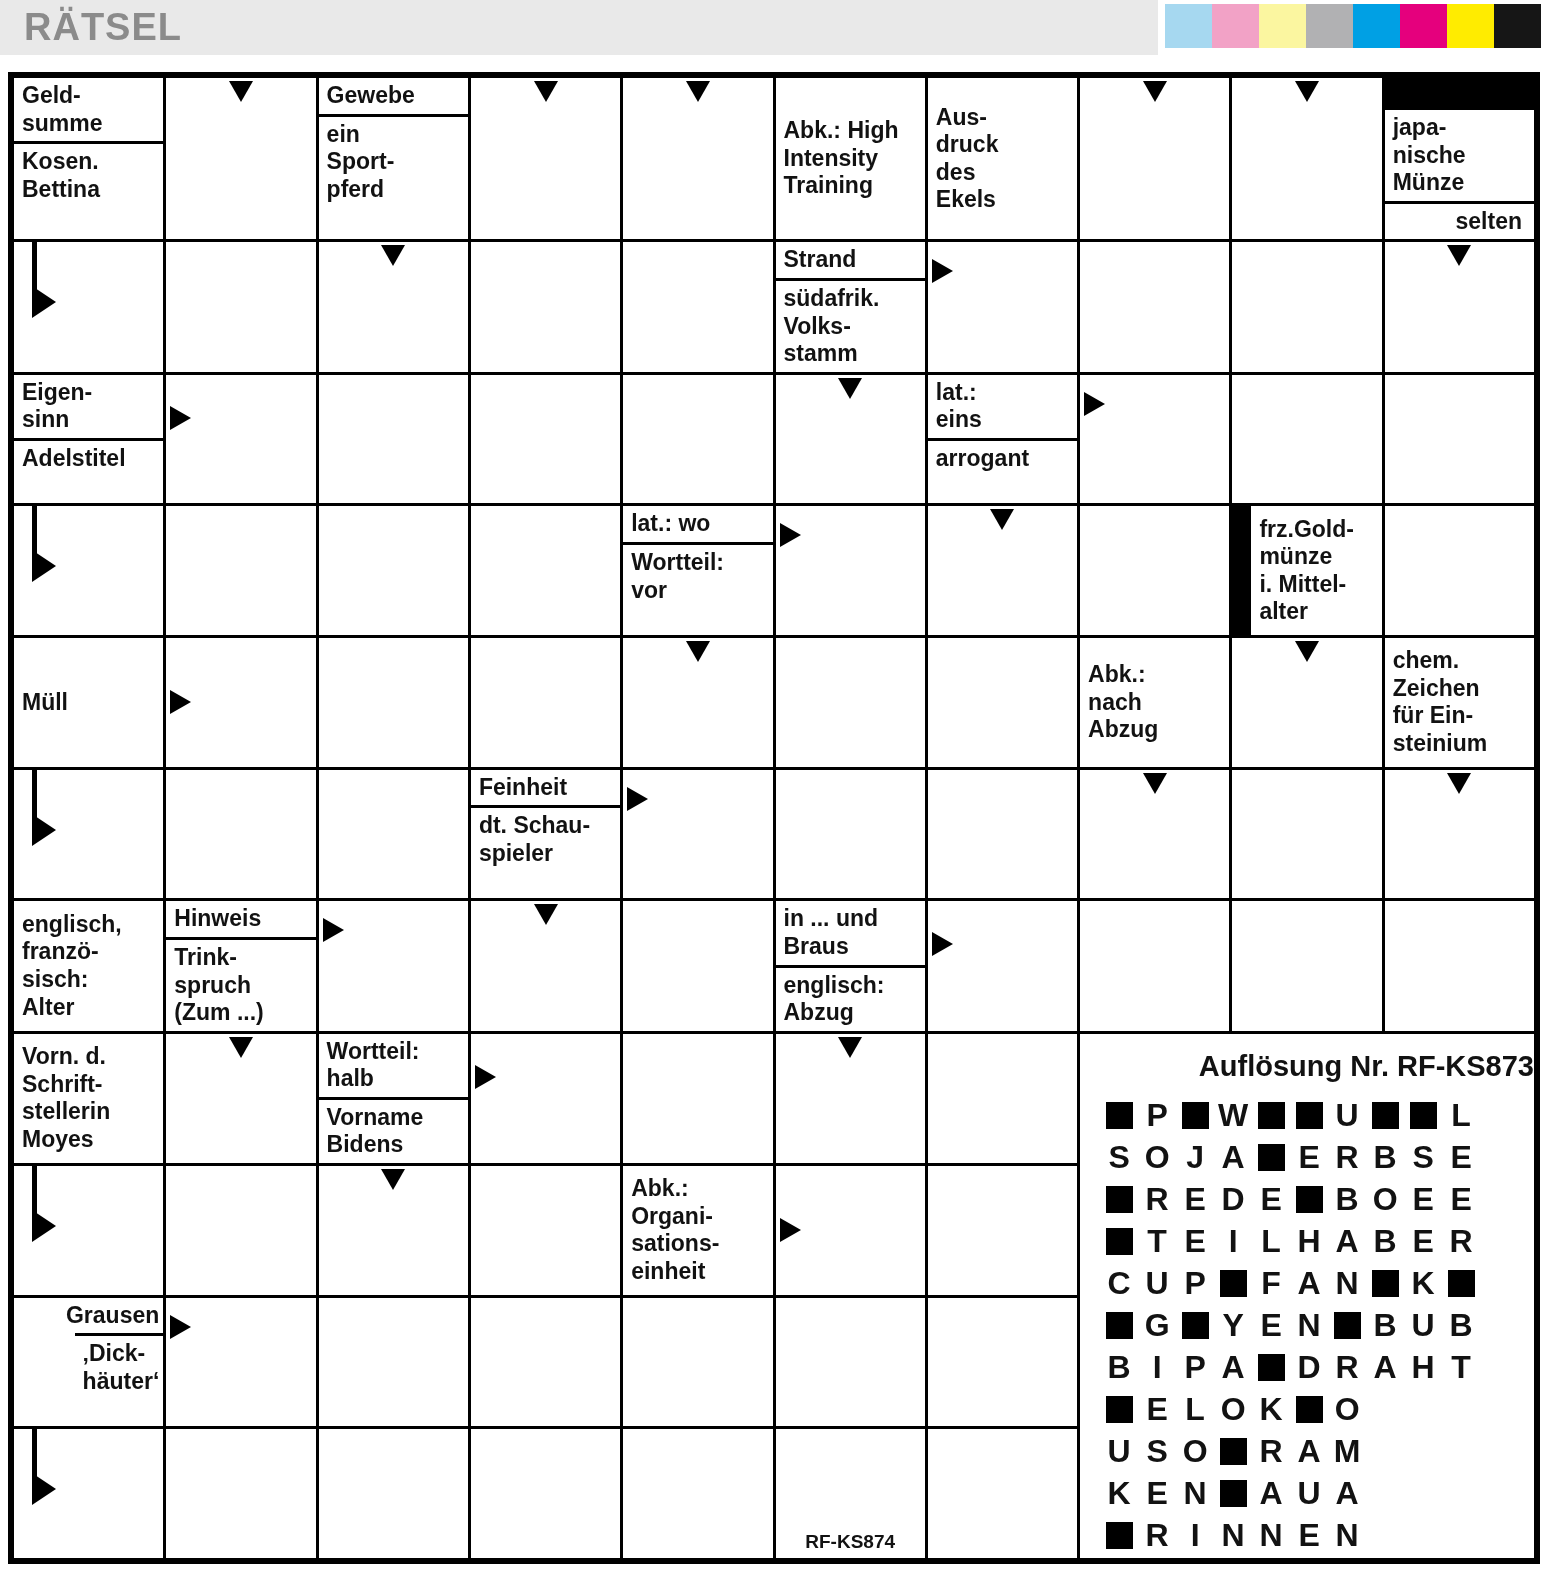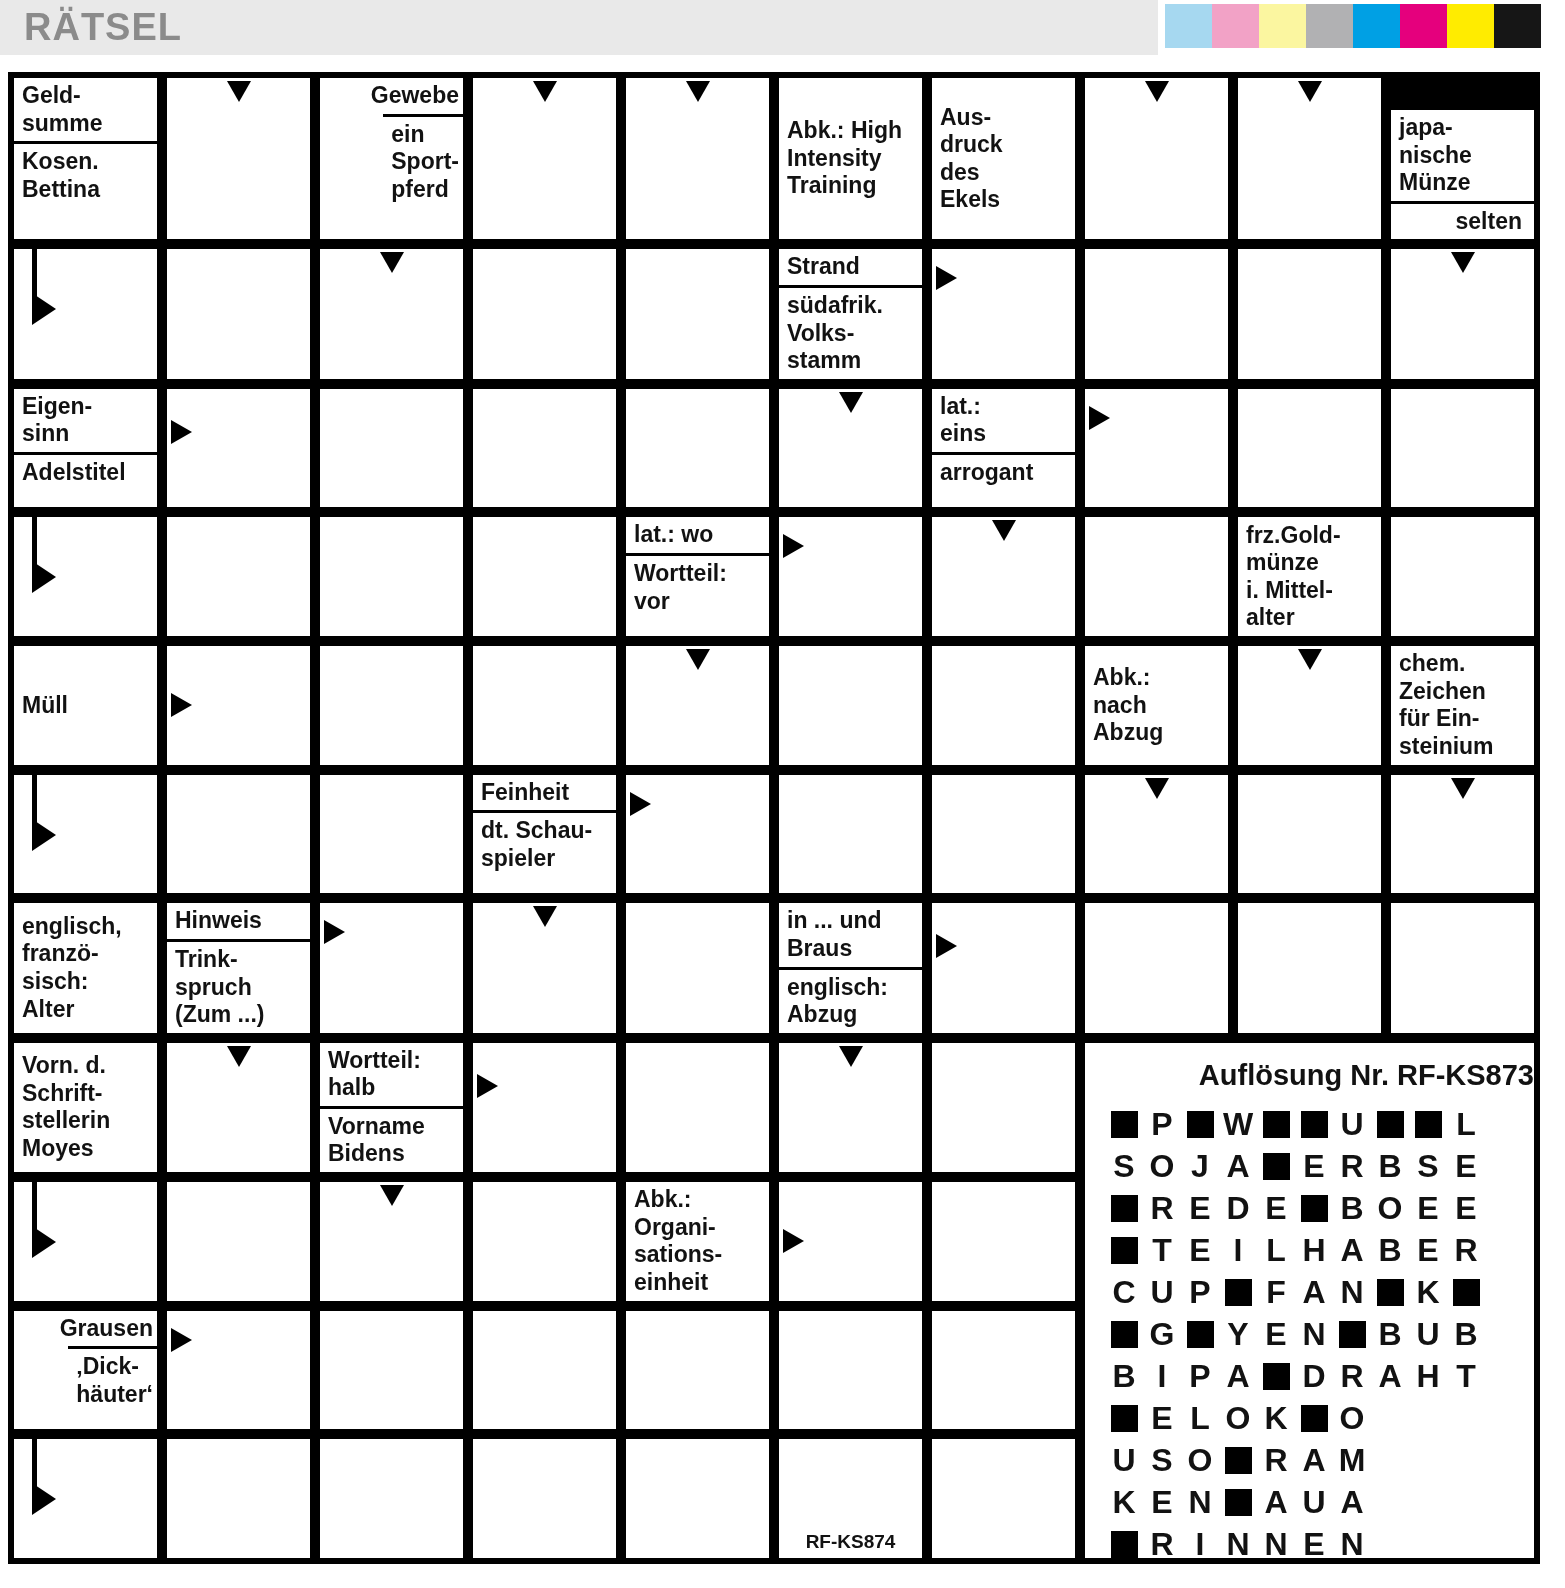"Geld-" .grid { gap: 10px -> 3px }
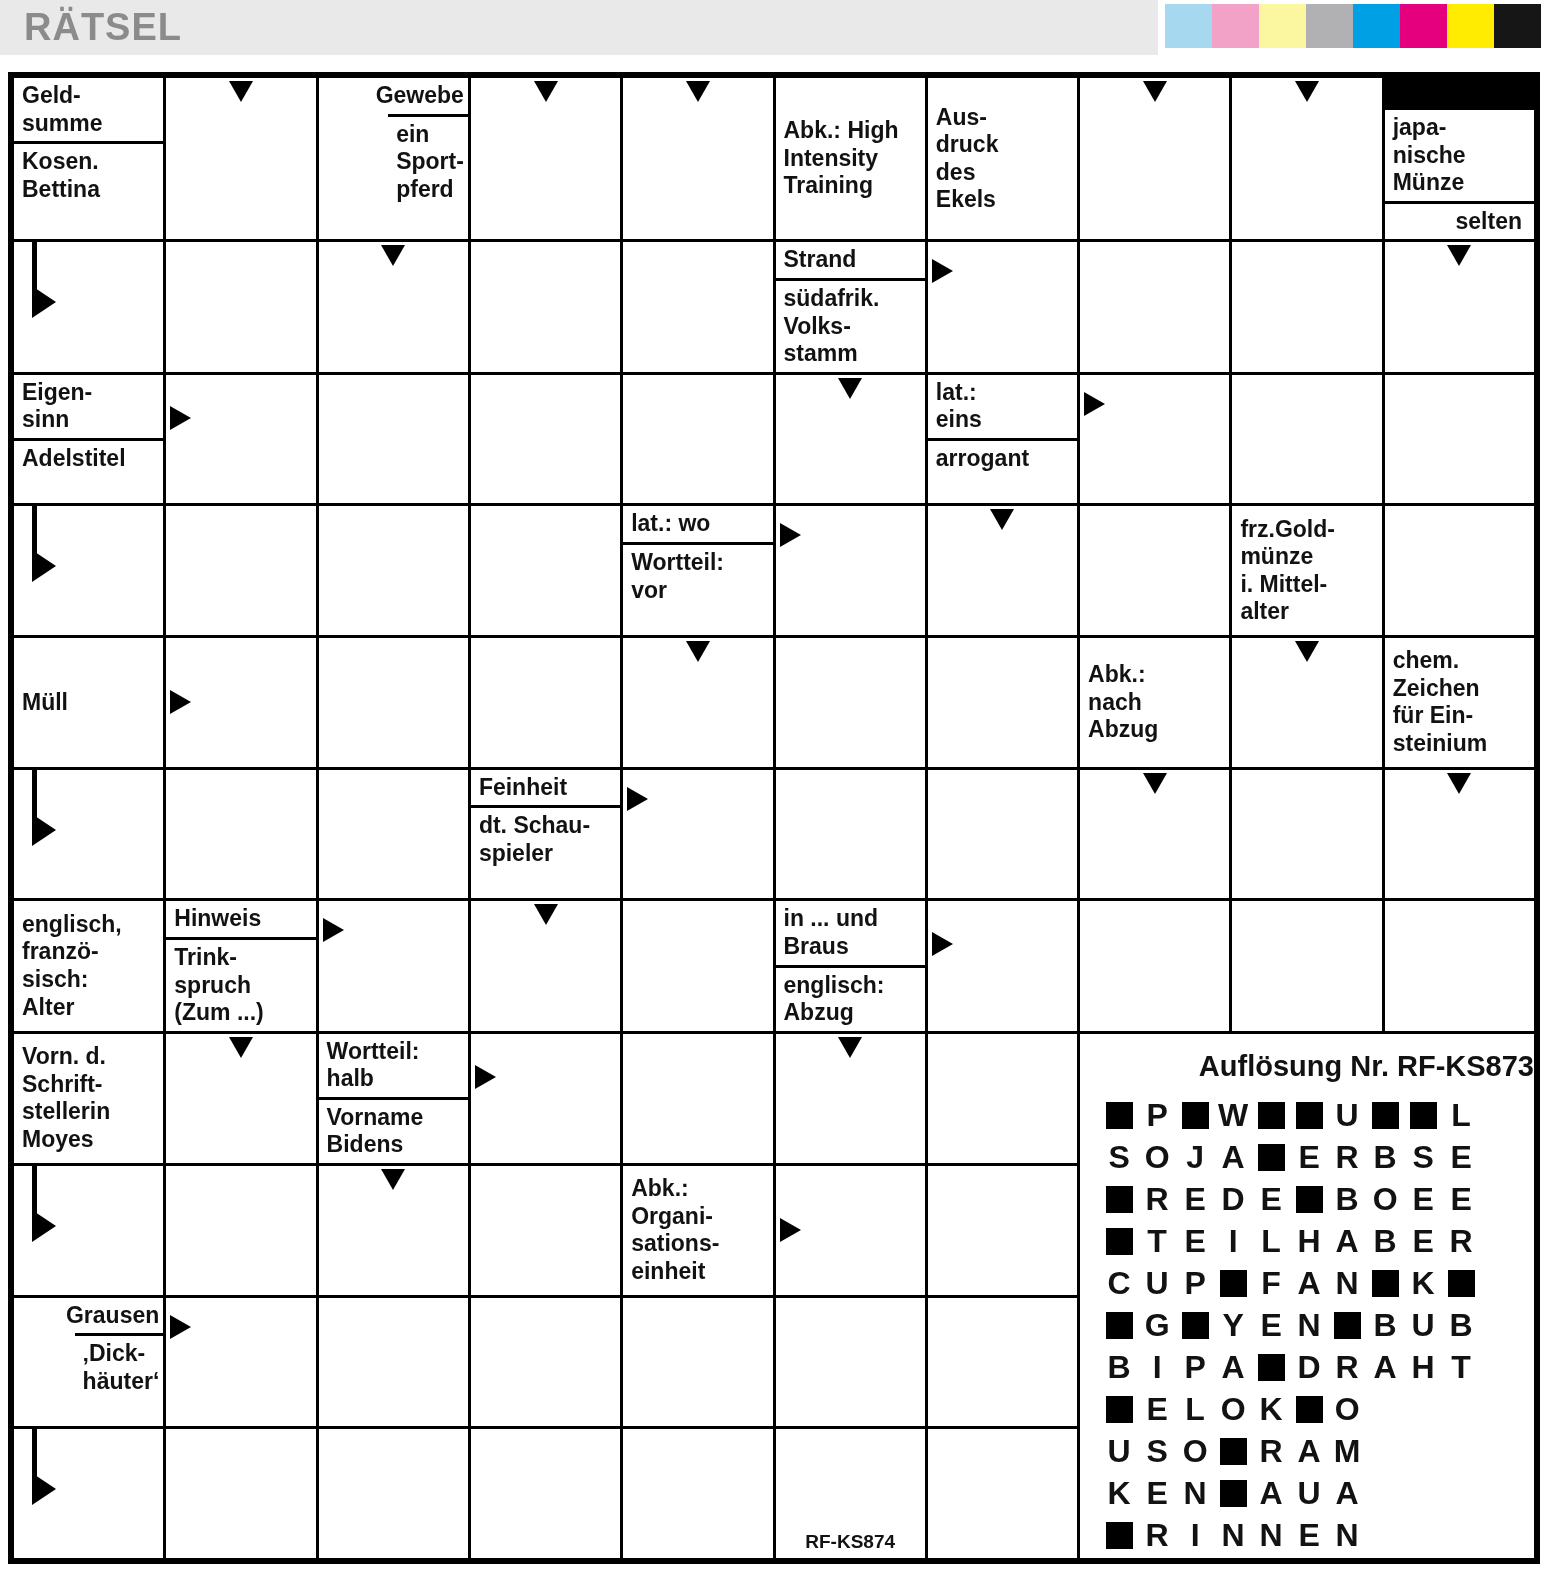"Gewebe" div.cell { align-items: flex-end -> none }
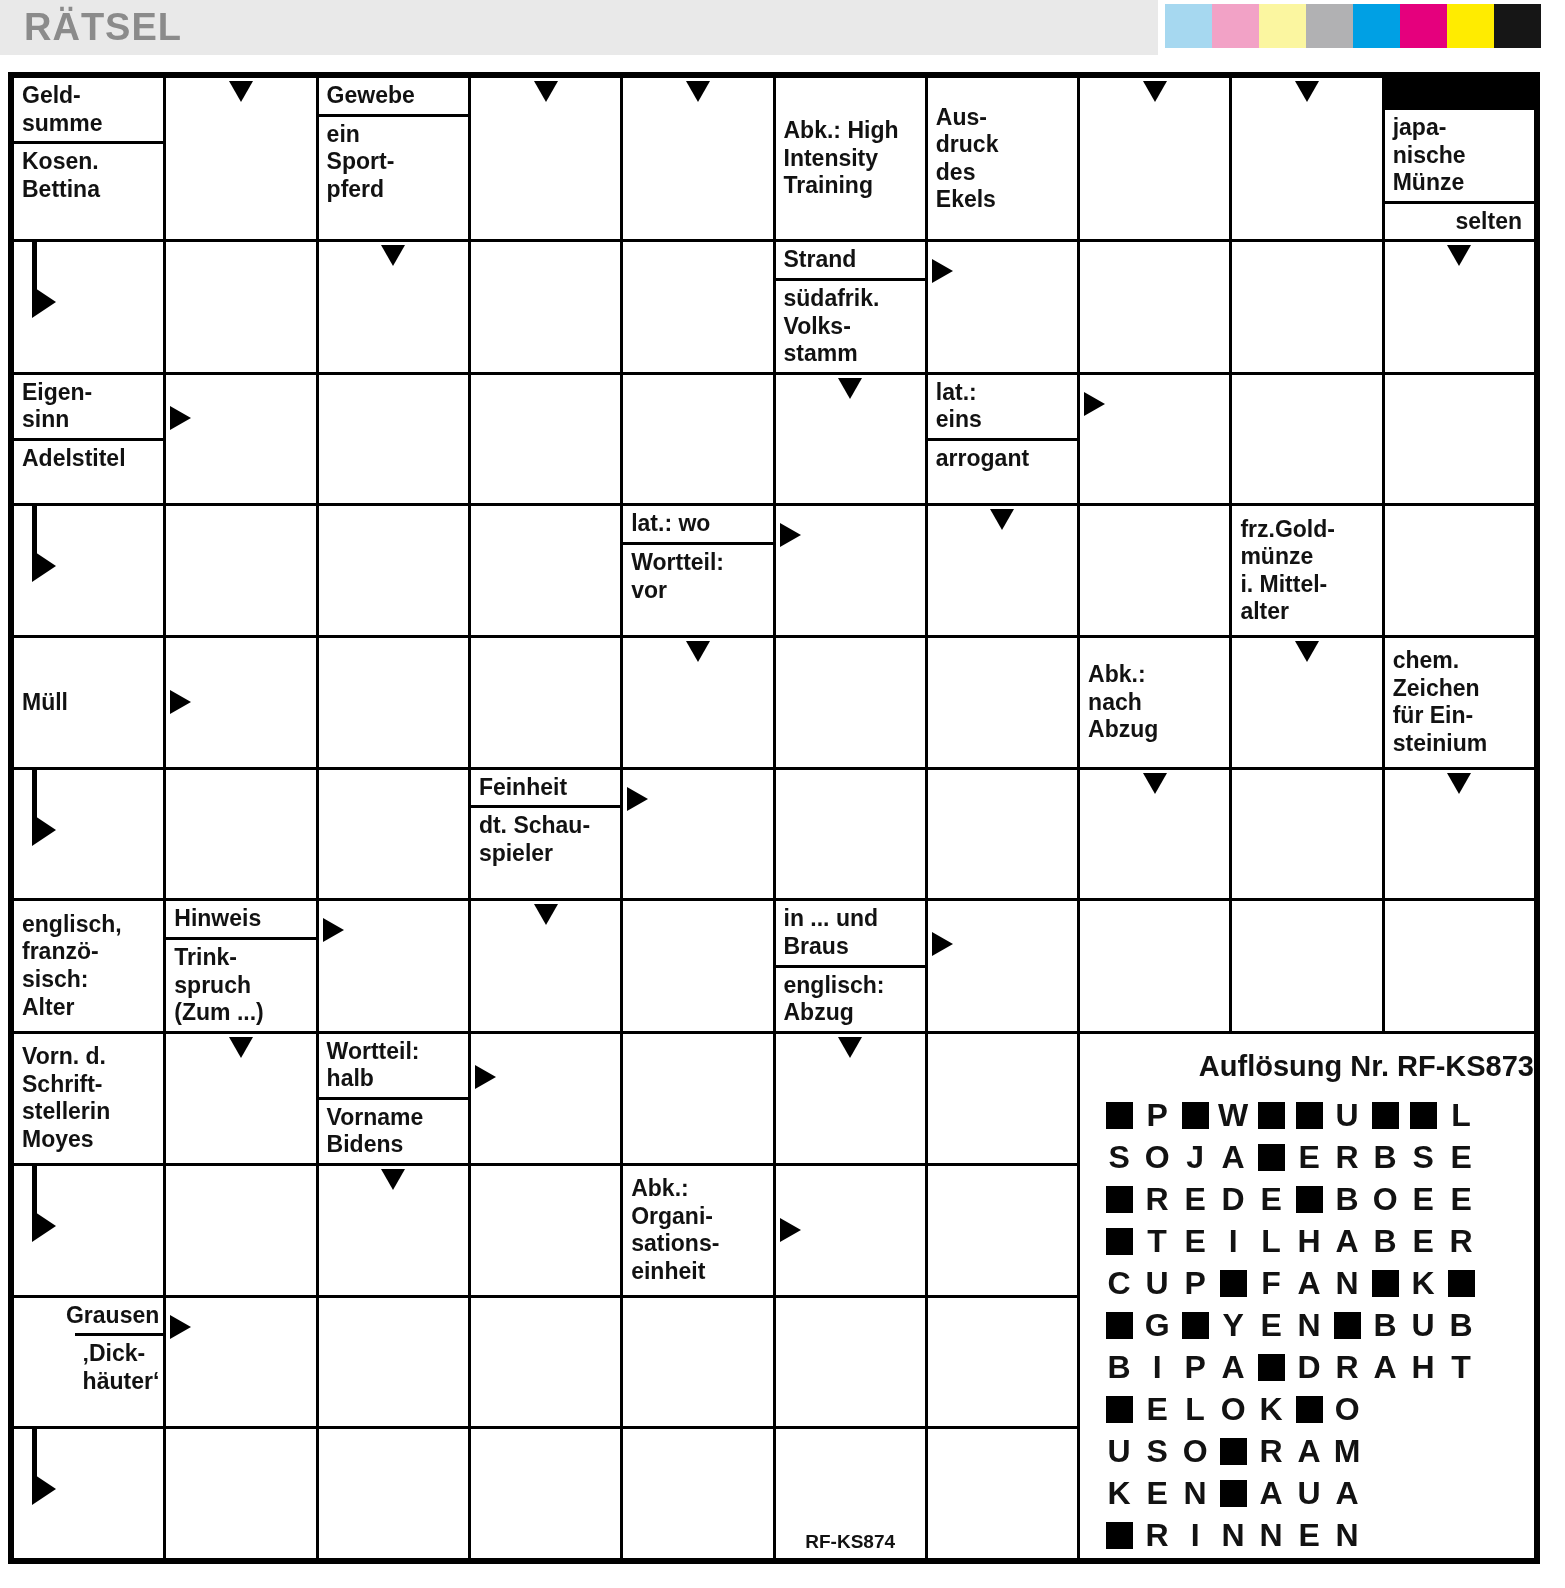"frz.Gold-" div.cell { margin-left: none -> 19px }
